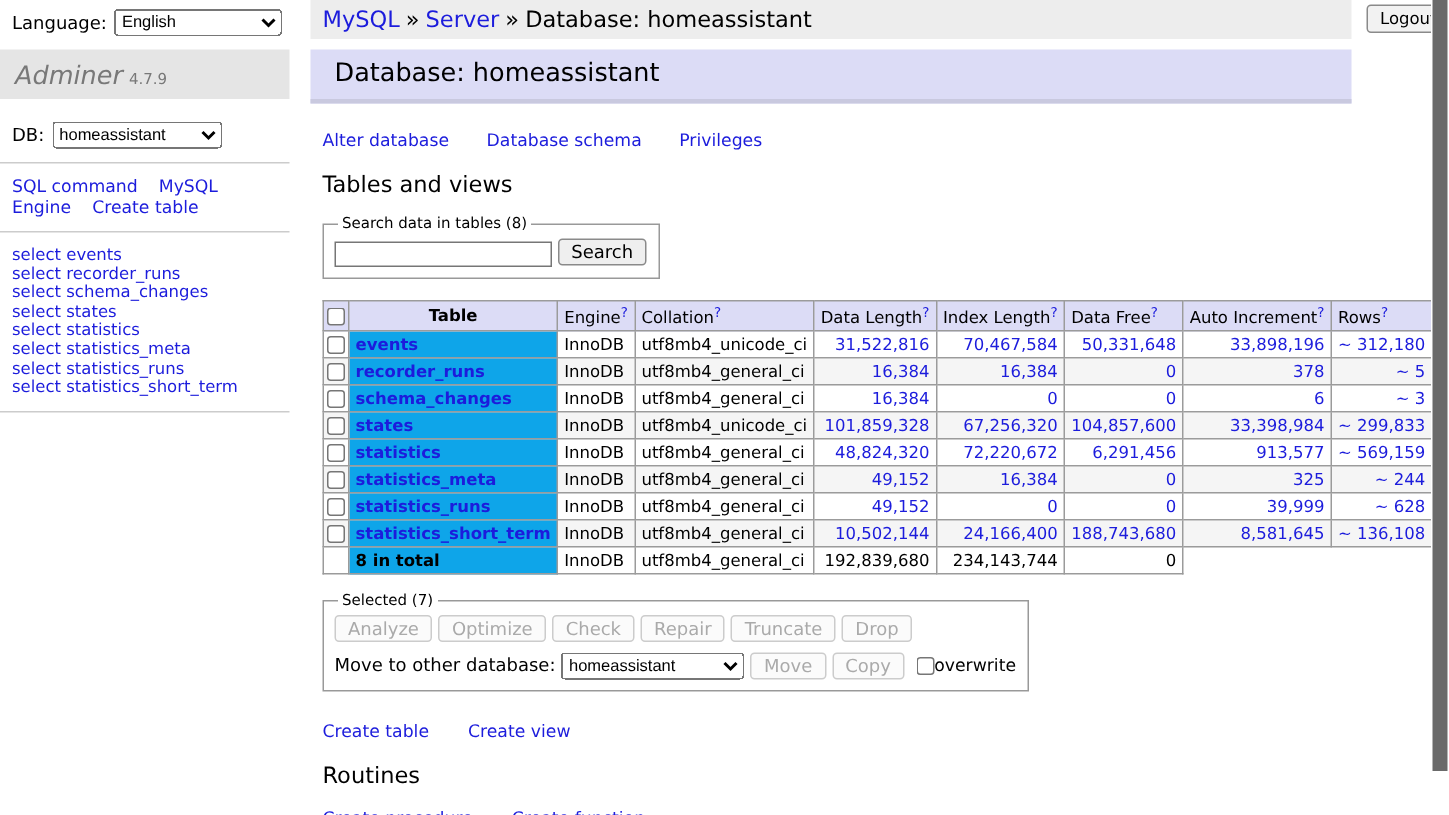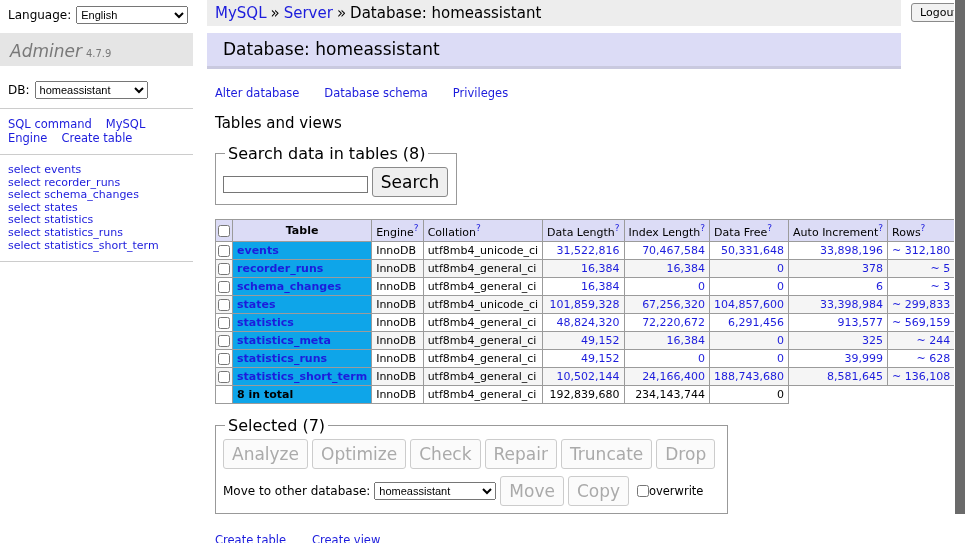"Search data in tables (8)" legend { font-size: 16px -> 10px }
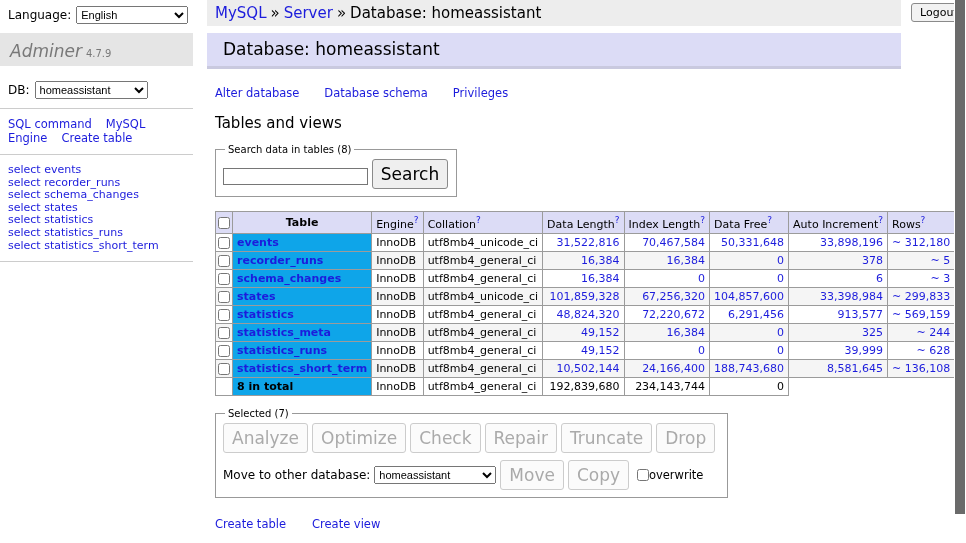"Search" .btn { font-size: 17px -> 12px; height: 30px -> 18px }
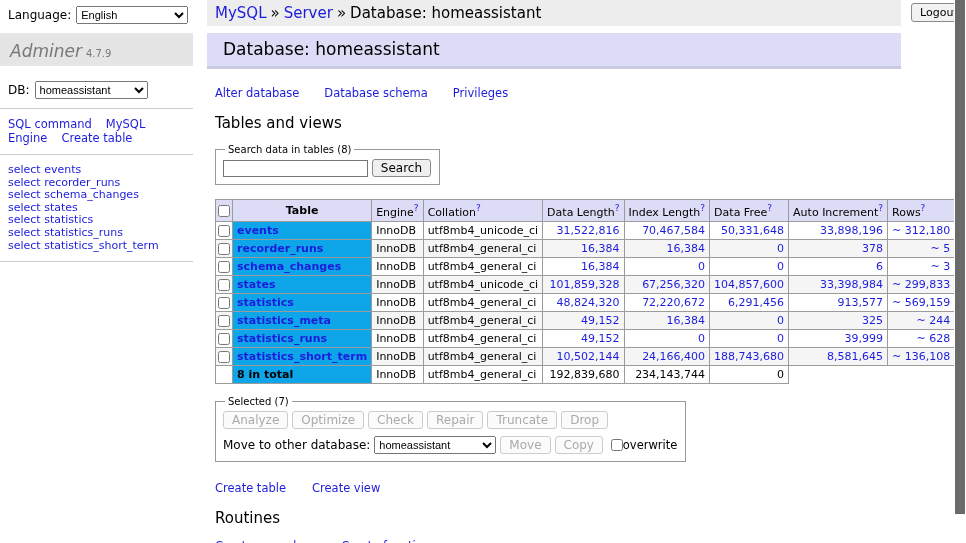"select statistics_meta" li { html: none -> <li><a>select statistics_meta</a></li> }
